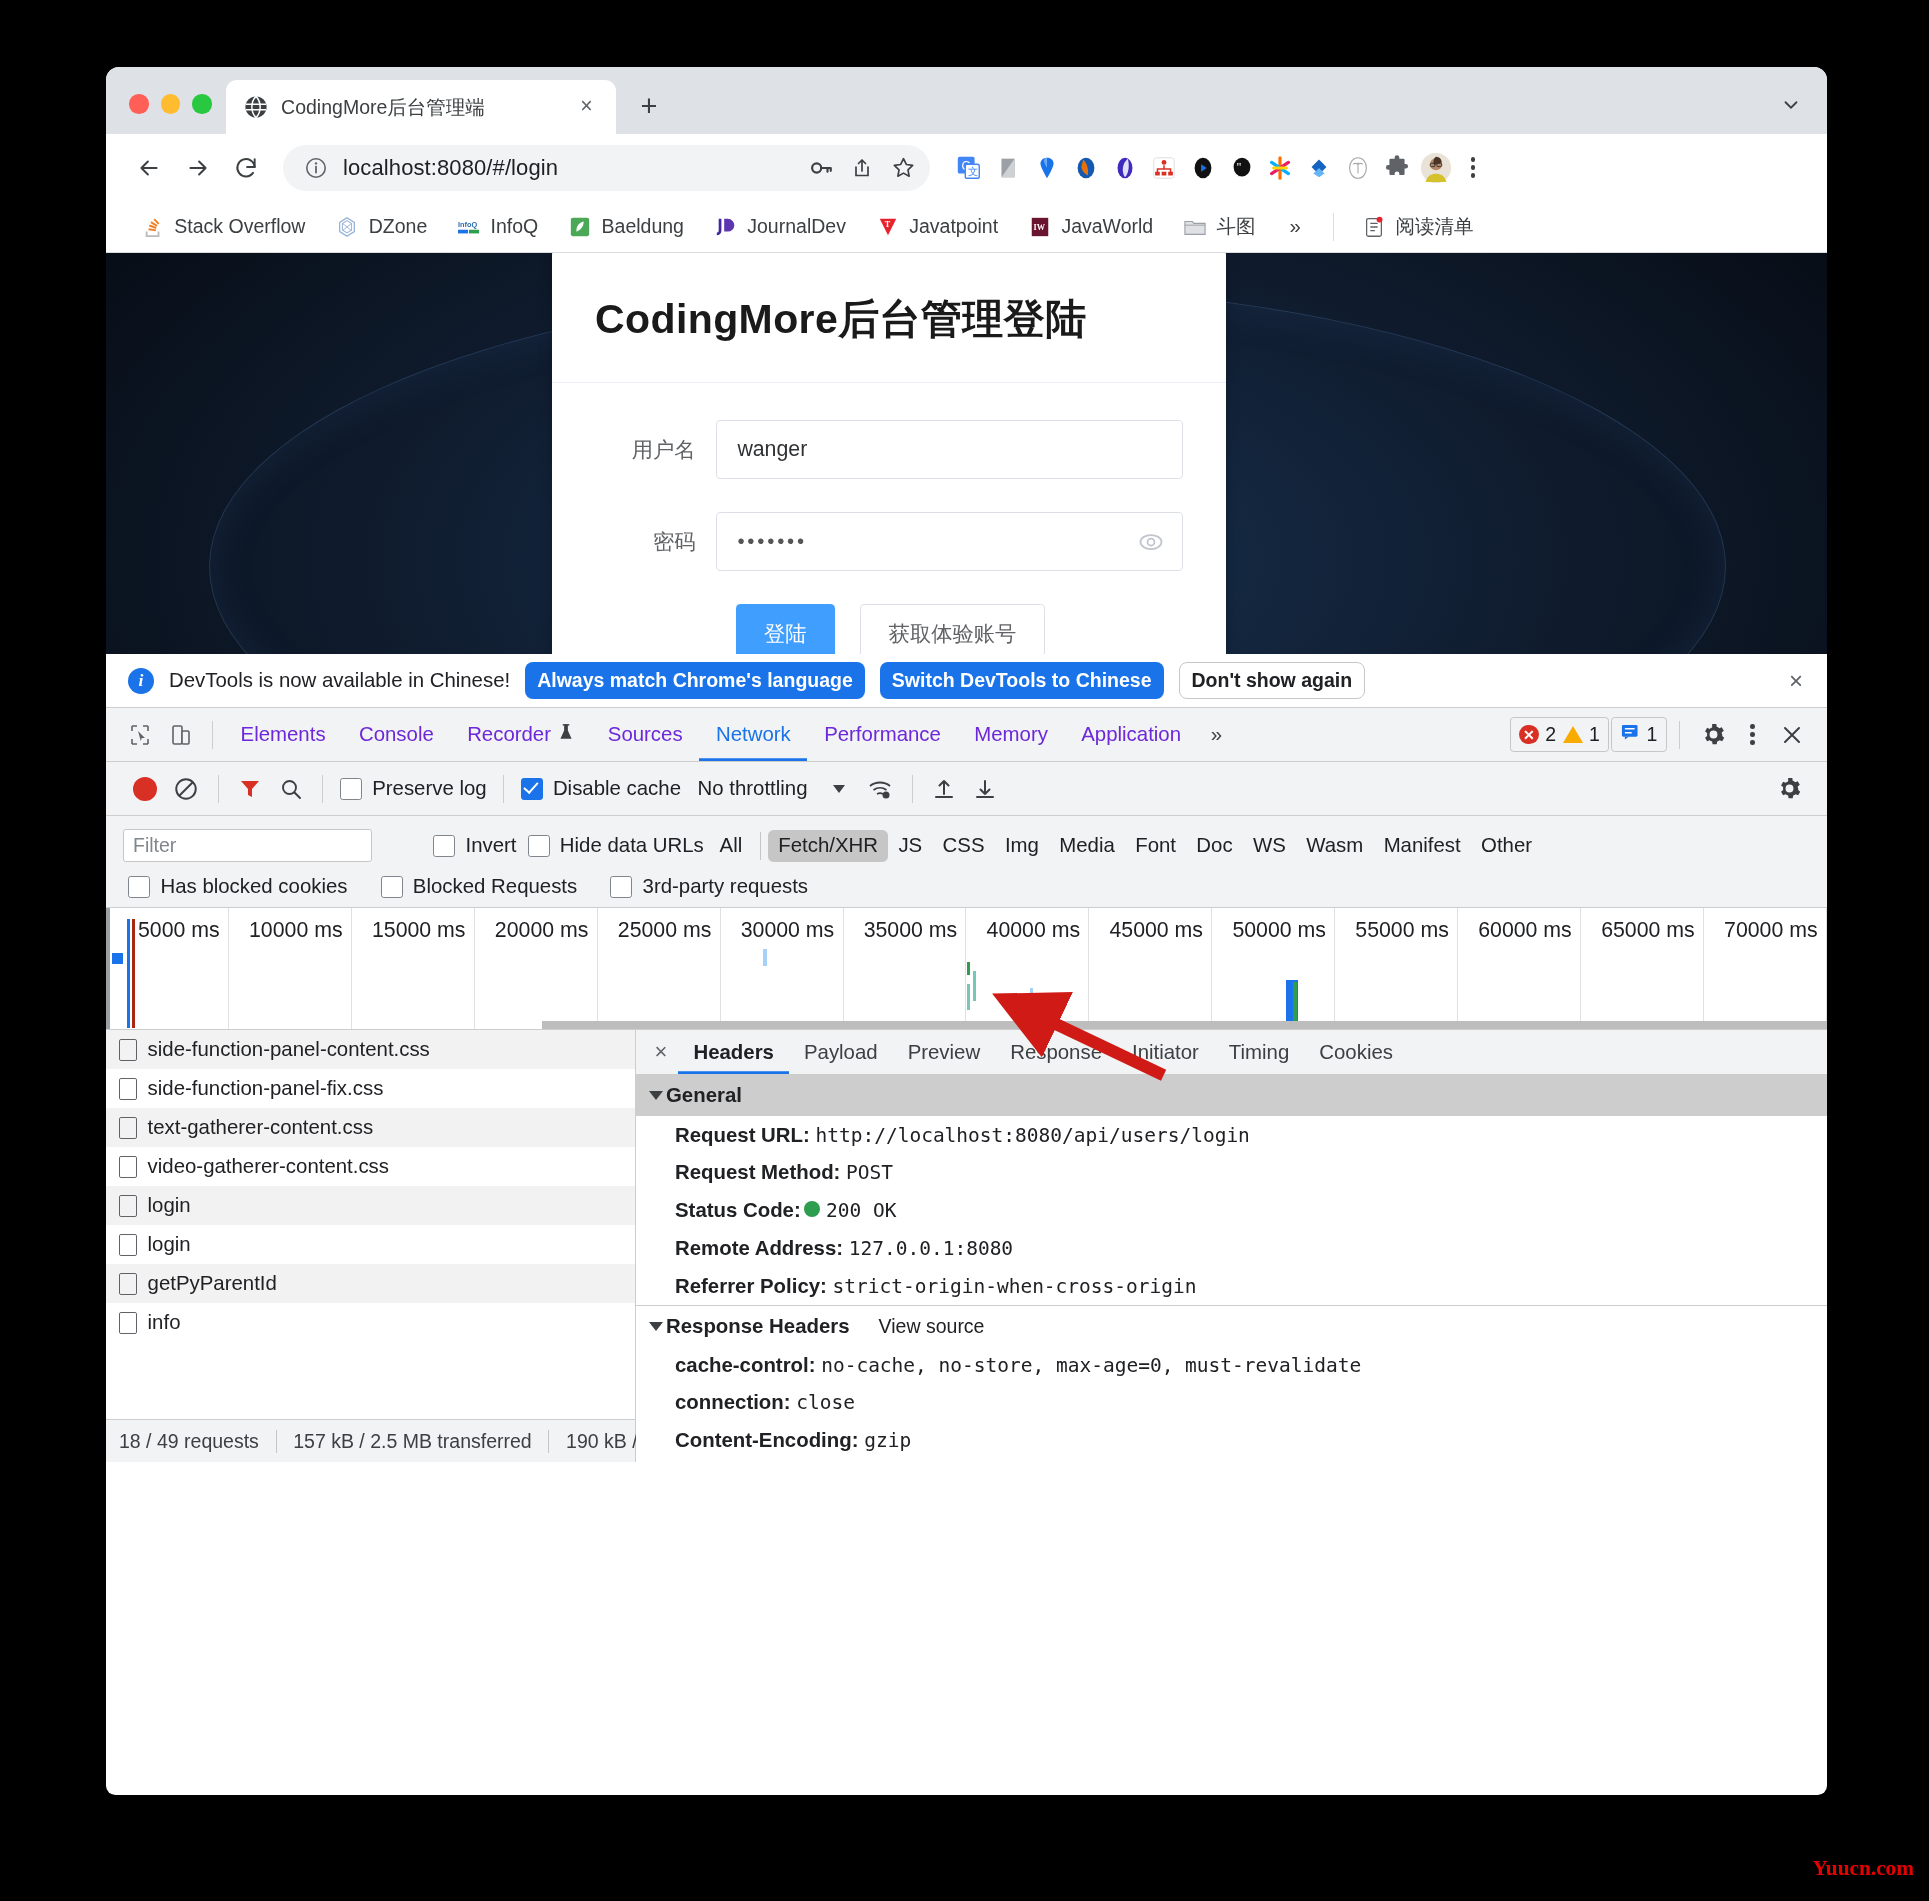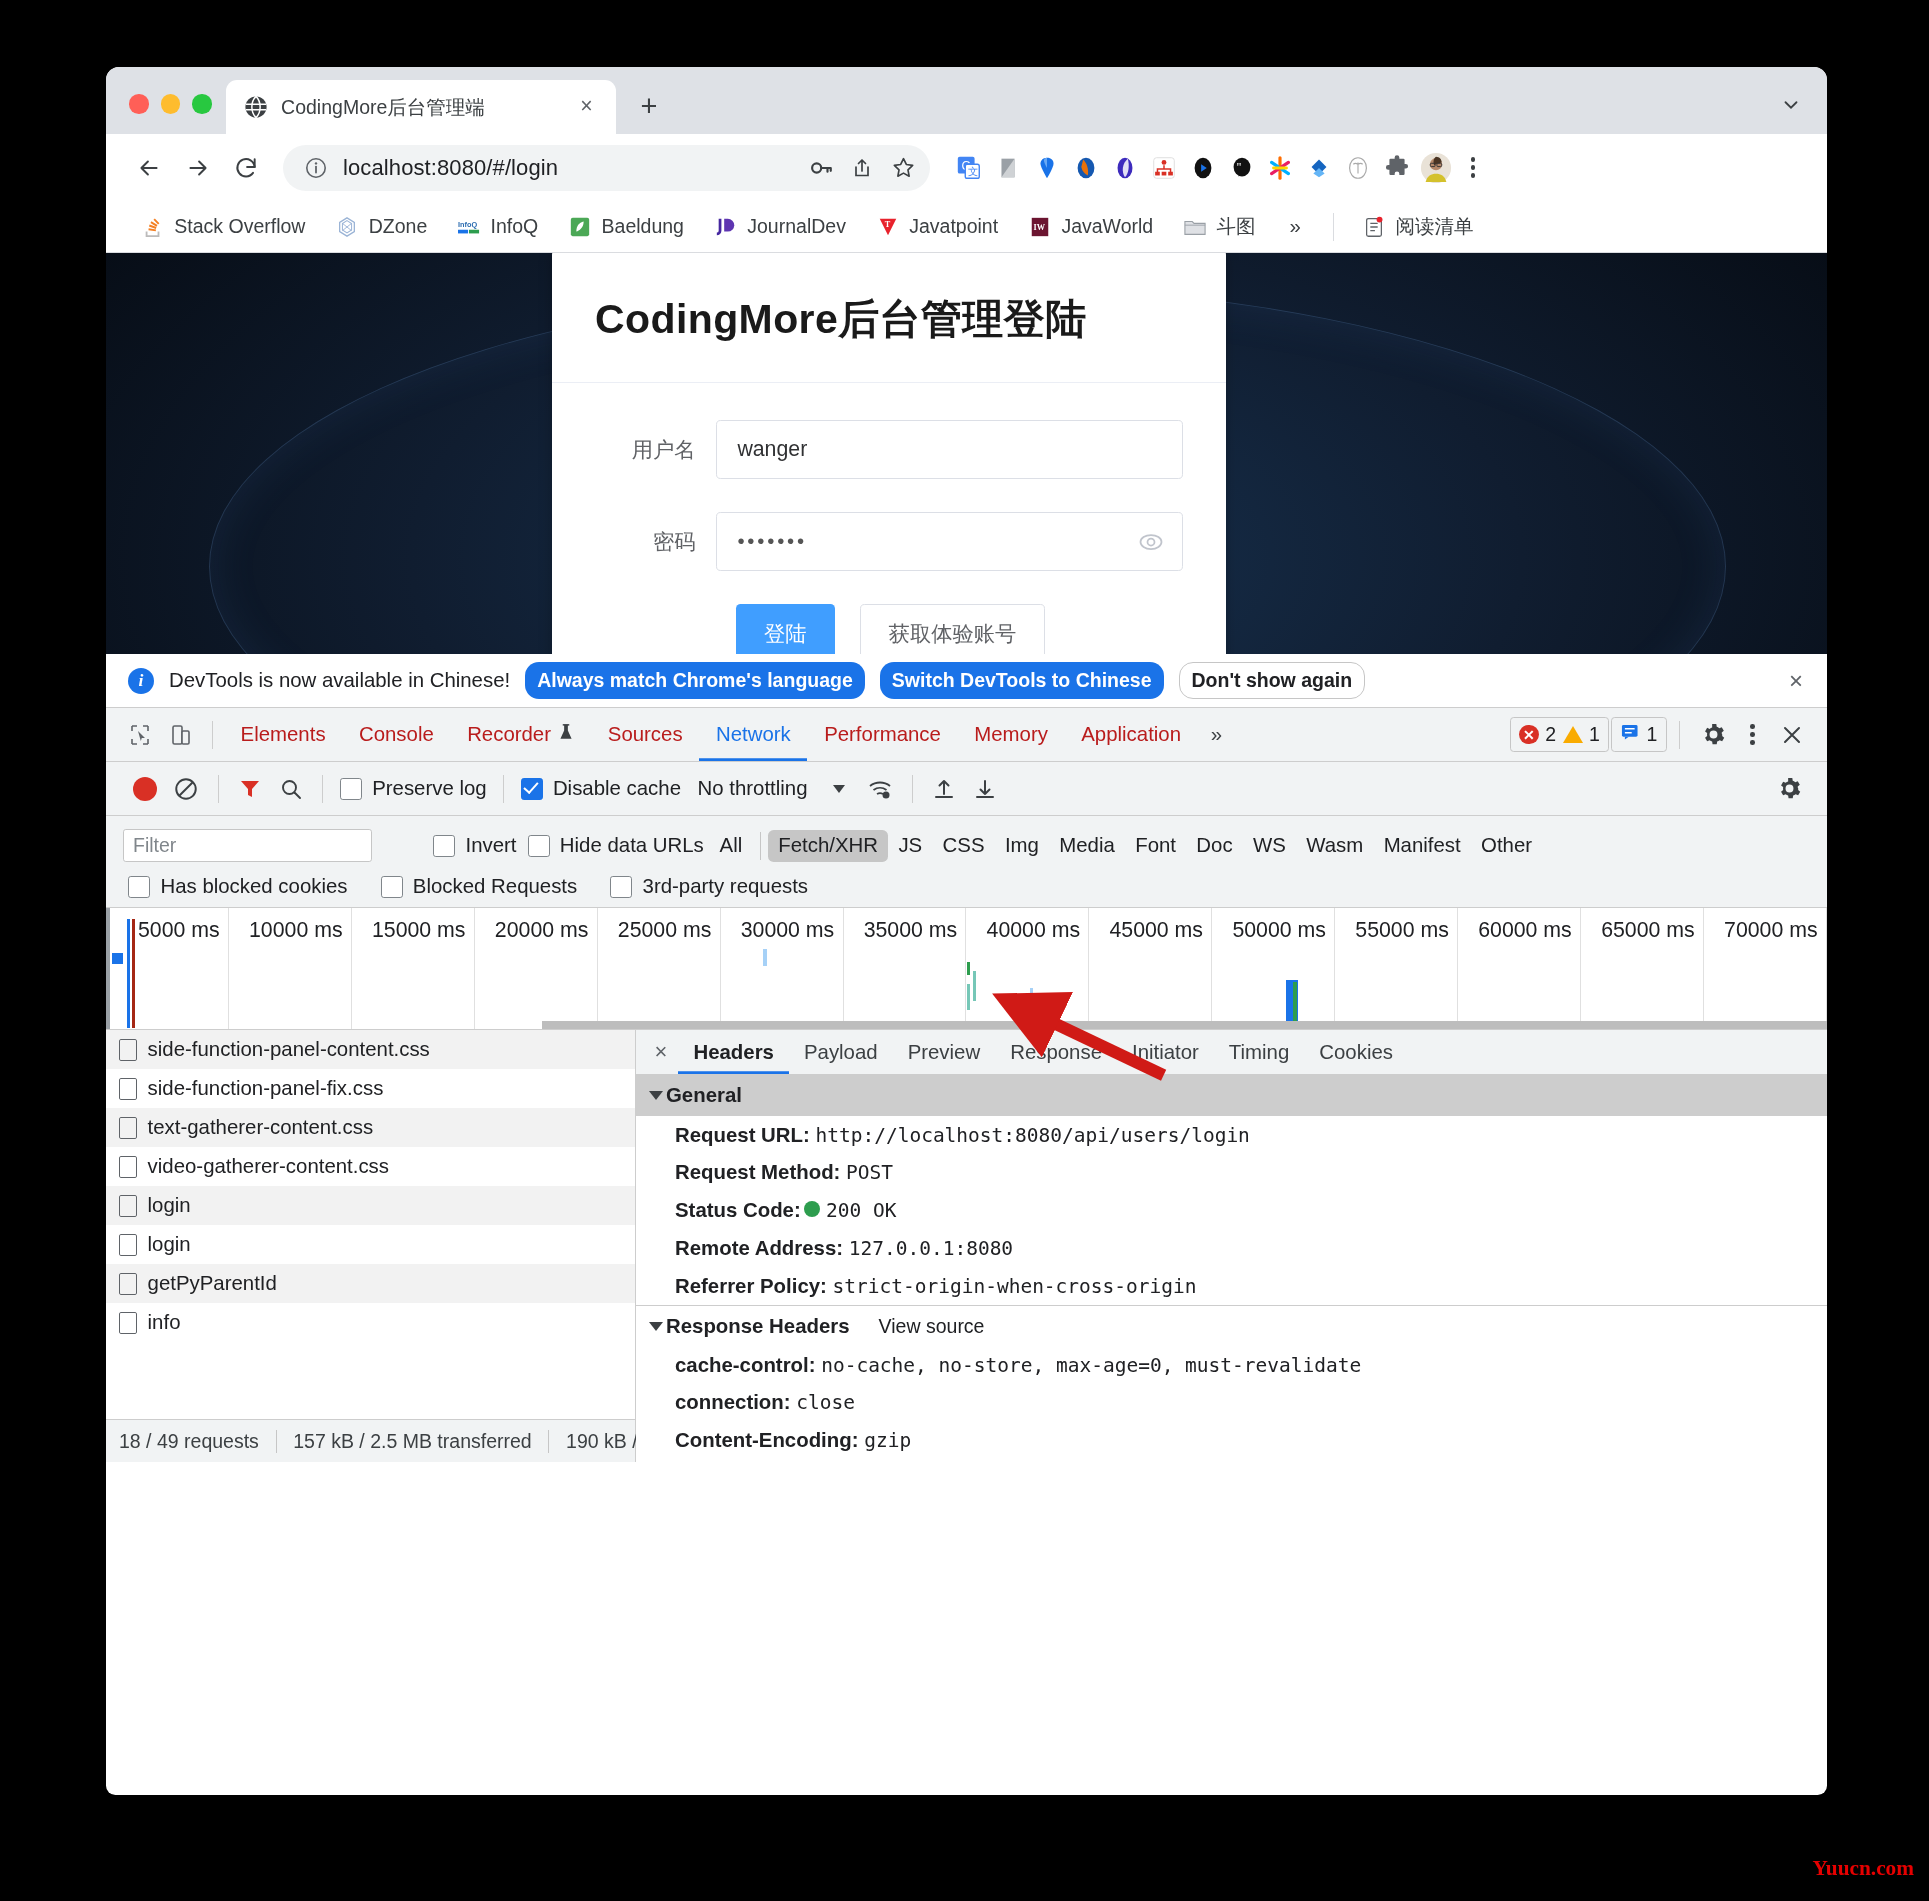"Always match Chrome's language" .notice-btn { border-radius: 14px -> 8px }
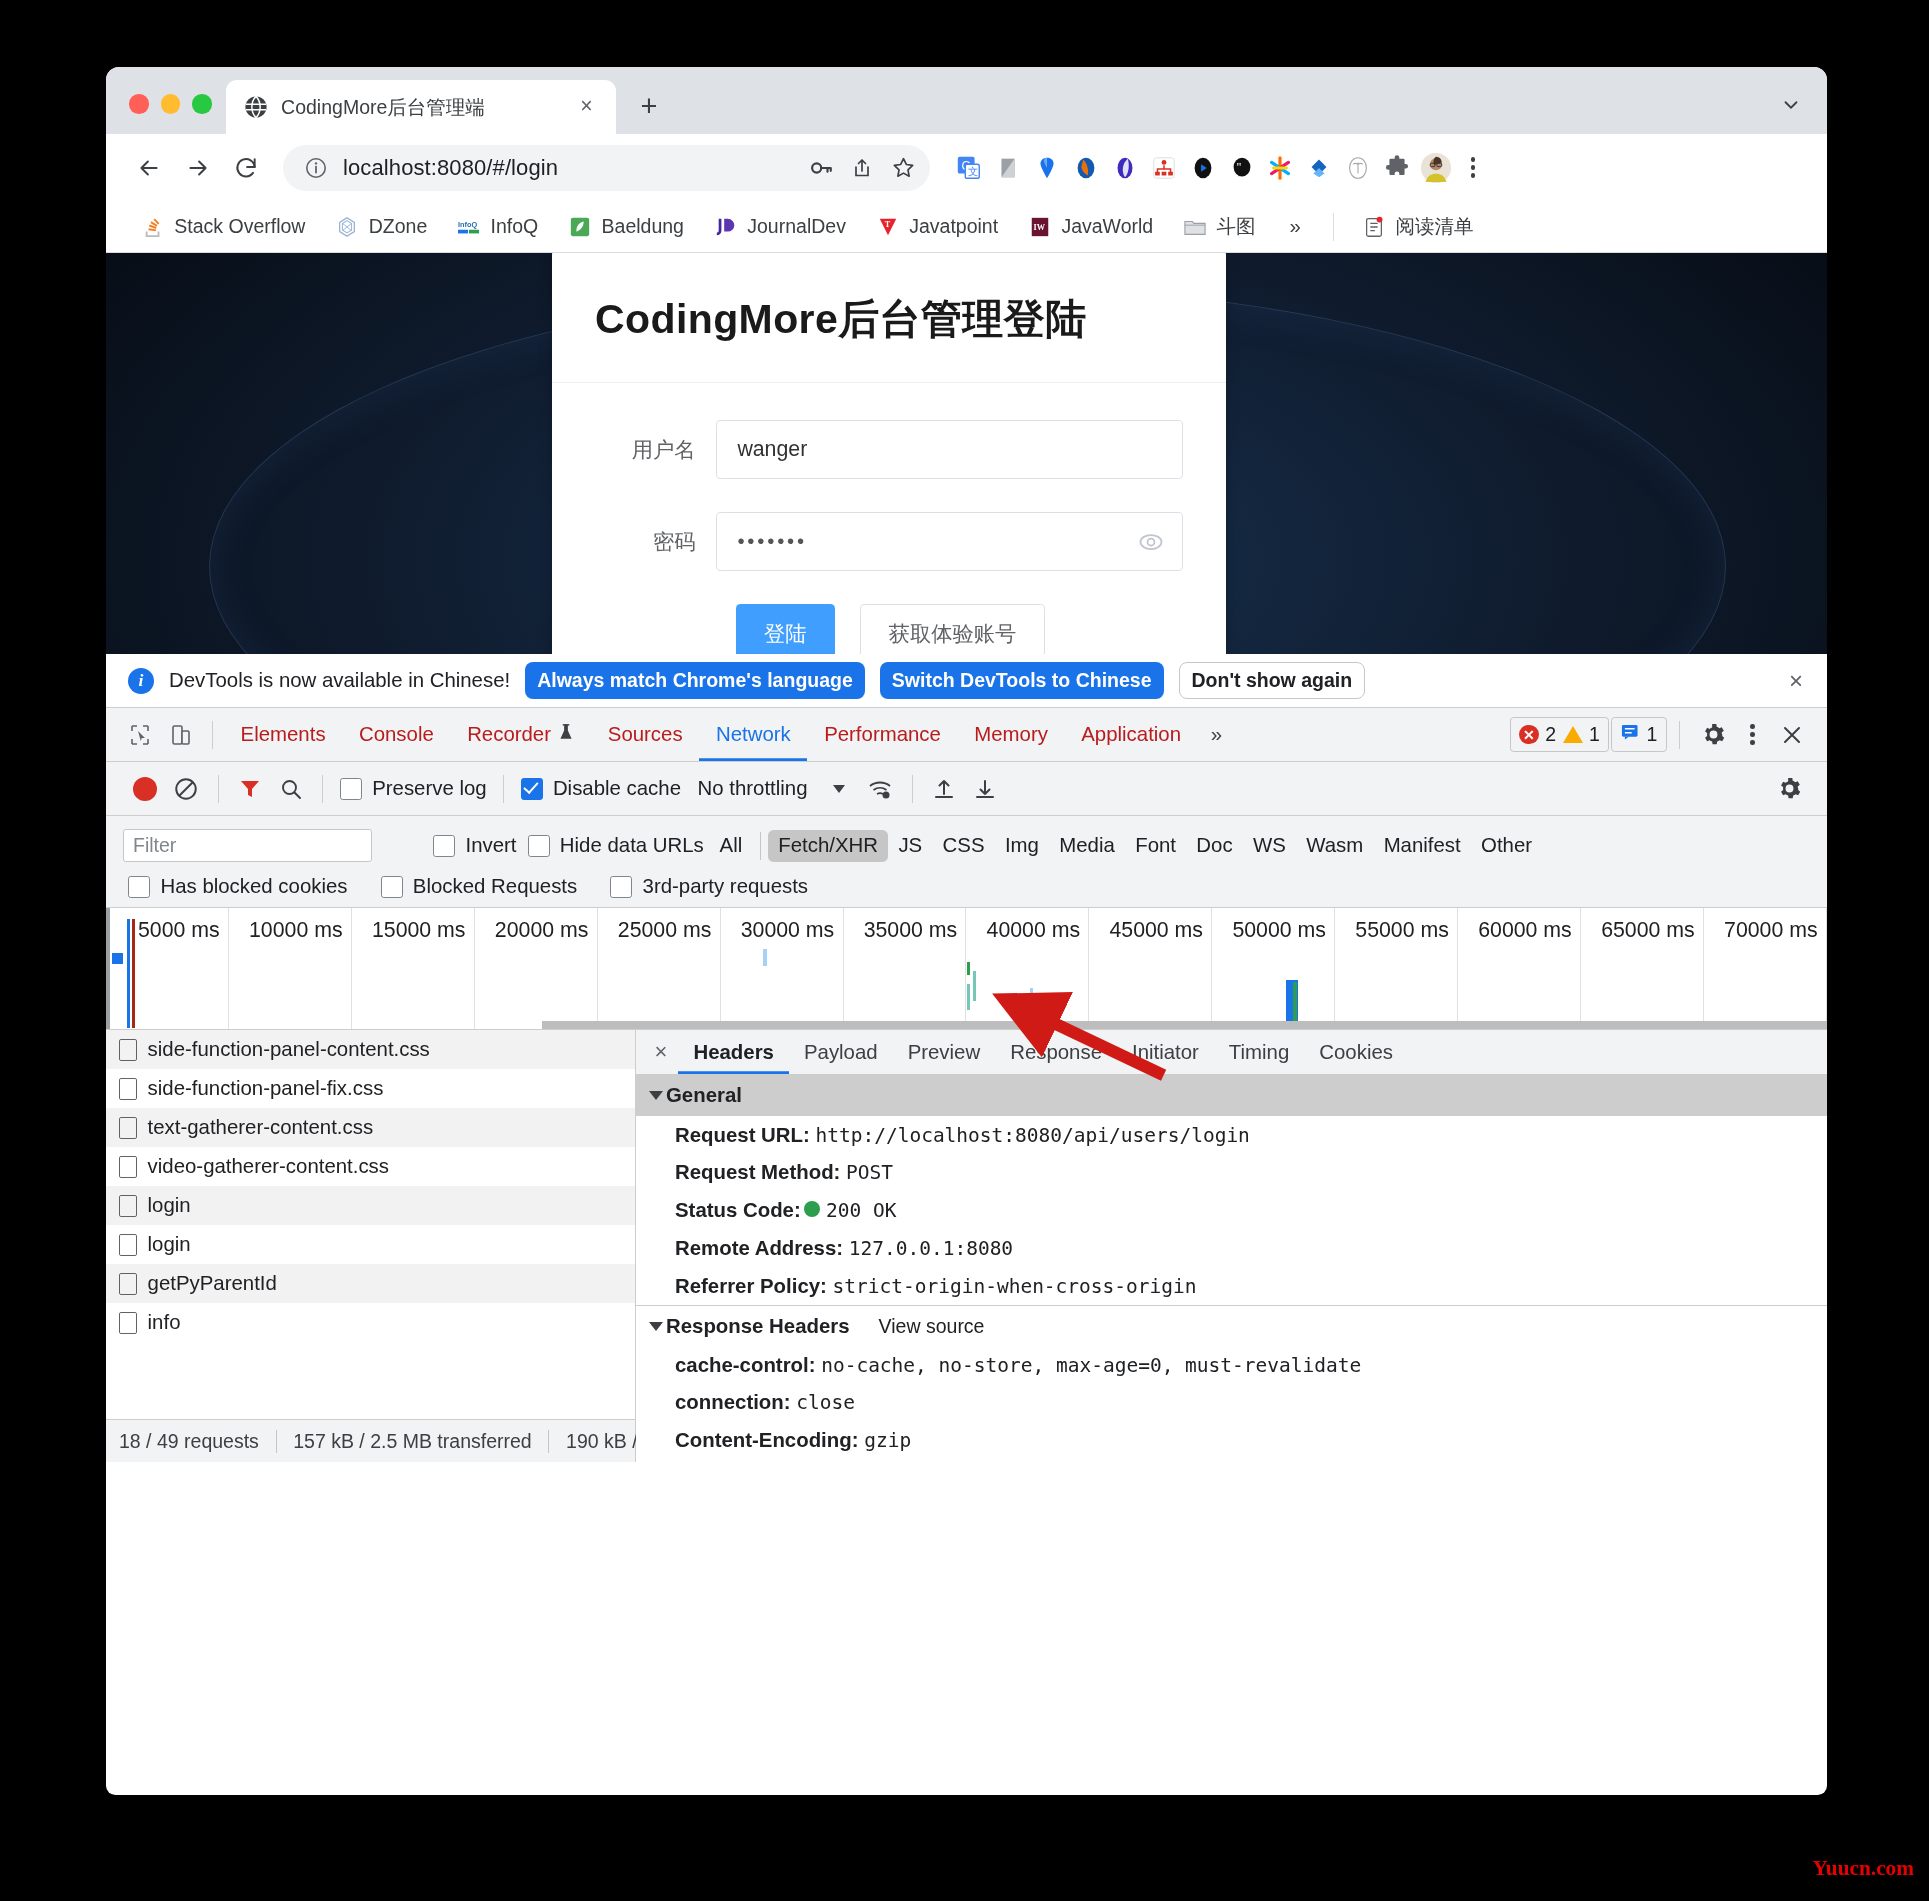"Elements" .dt-tab { color: #b91c1c -> #6d28d9 }
